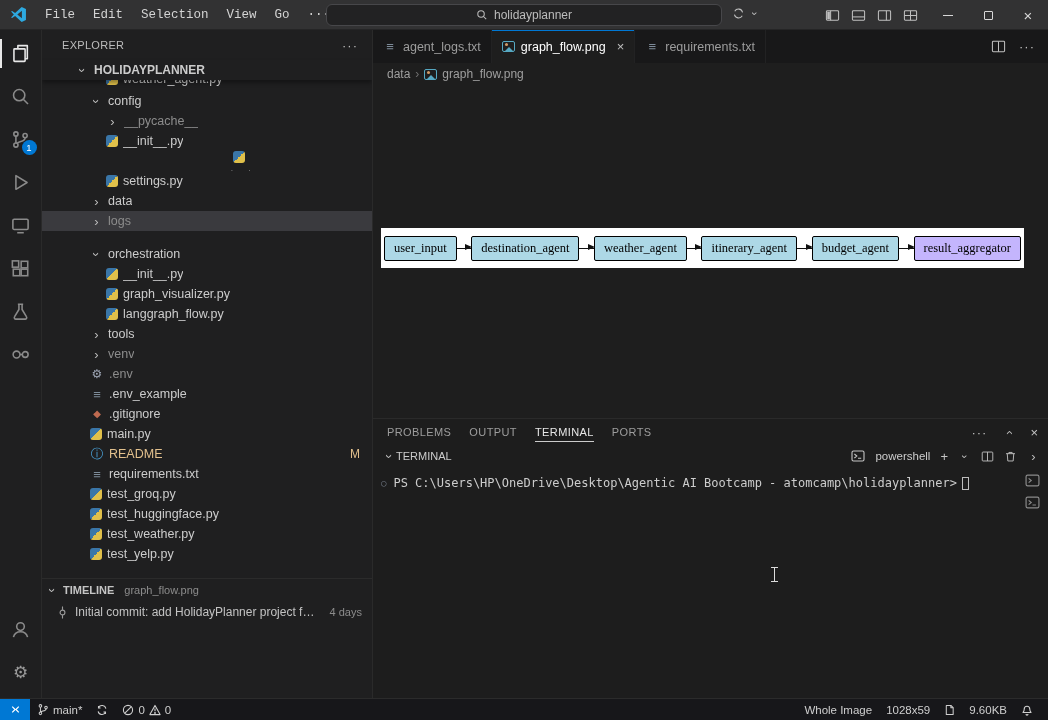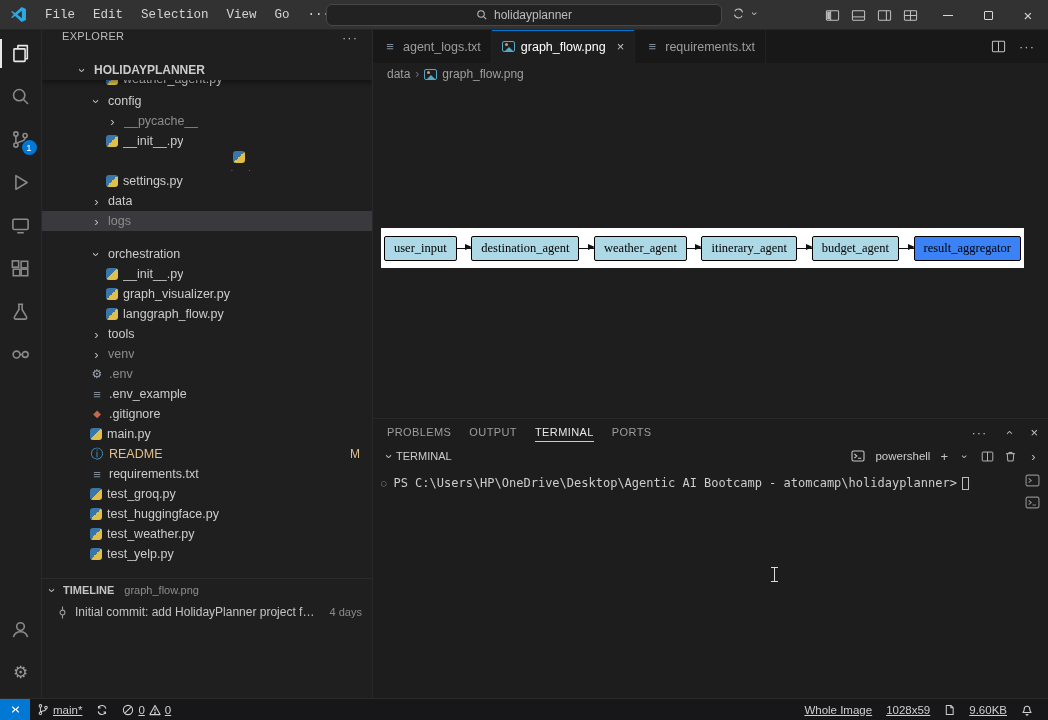"EXPLORER" #sb-header { align-items: none -> center }
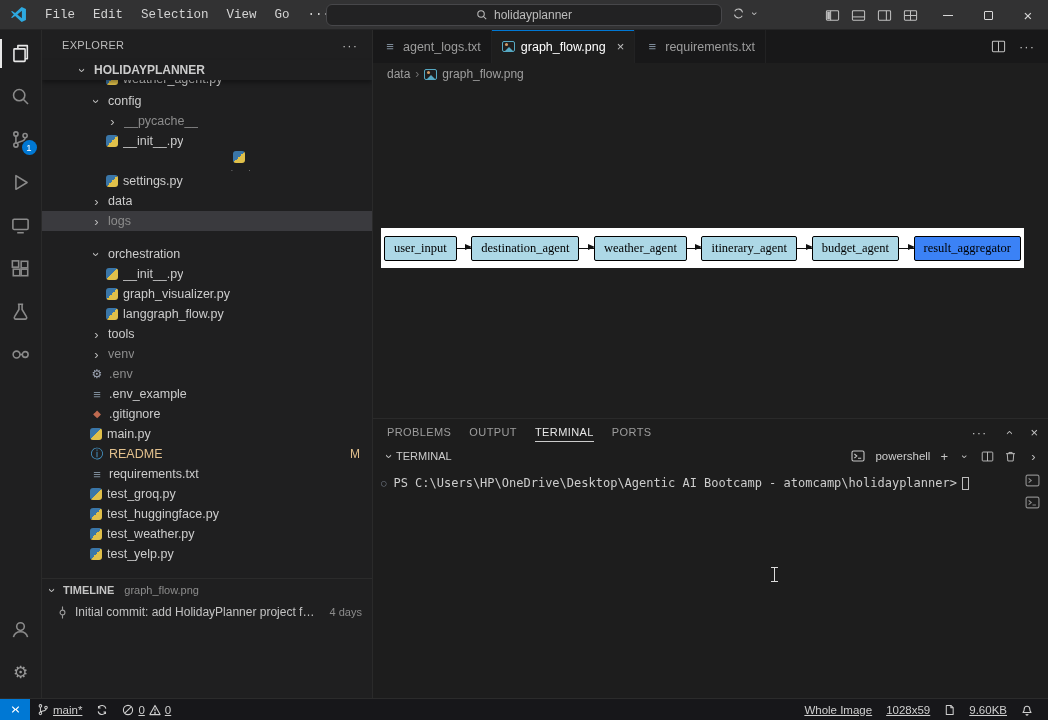"result_aggregator" div.dnode { background: #3b82f6 -> #c4b5fd }
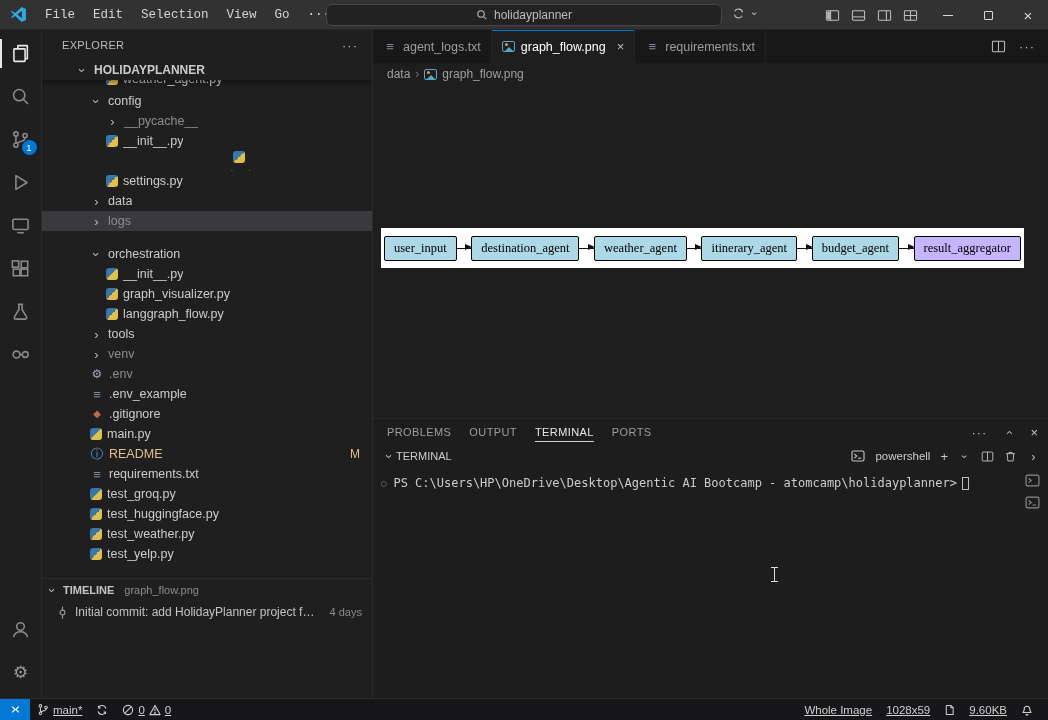"main*" .sb-item { text-decoration: underline -> none }
